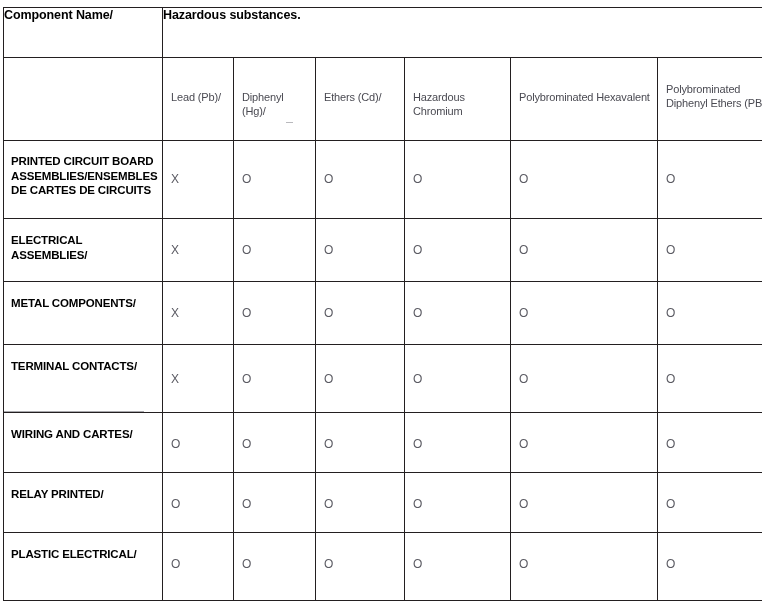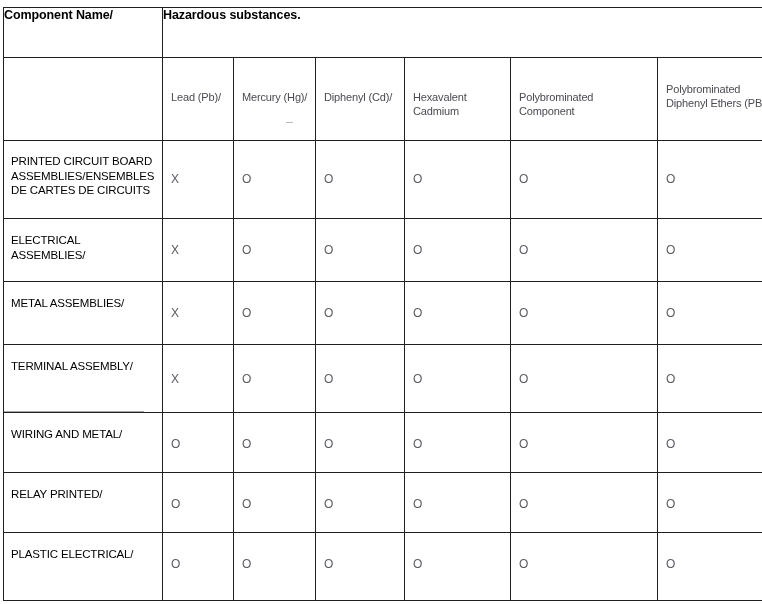"Mercury (Hg)/" div.sub-label { text: Mercury -> Diphenyl }
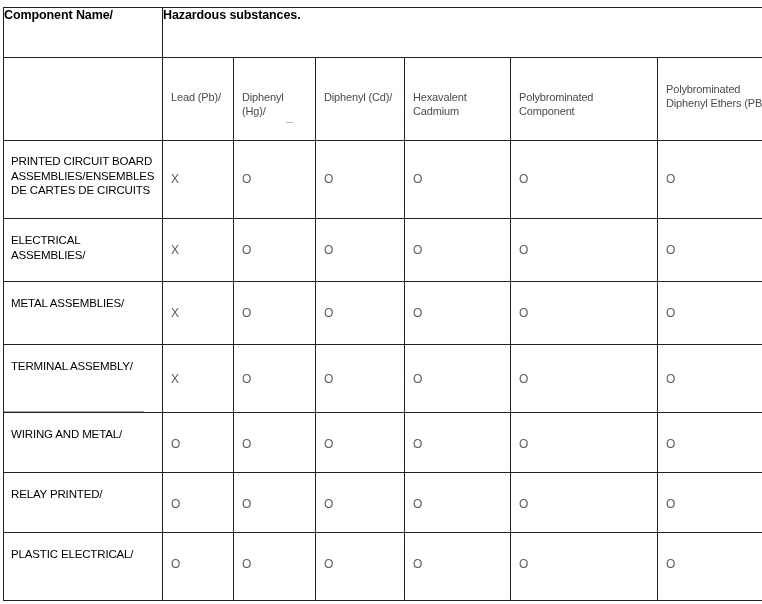"Diphenyl (Cd)/" div.sub-label { text: Diphenyl -> Ethers }
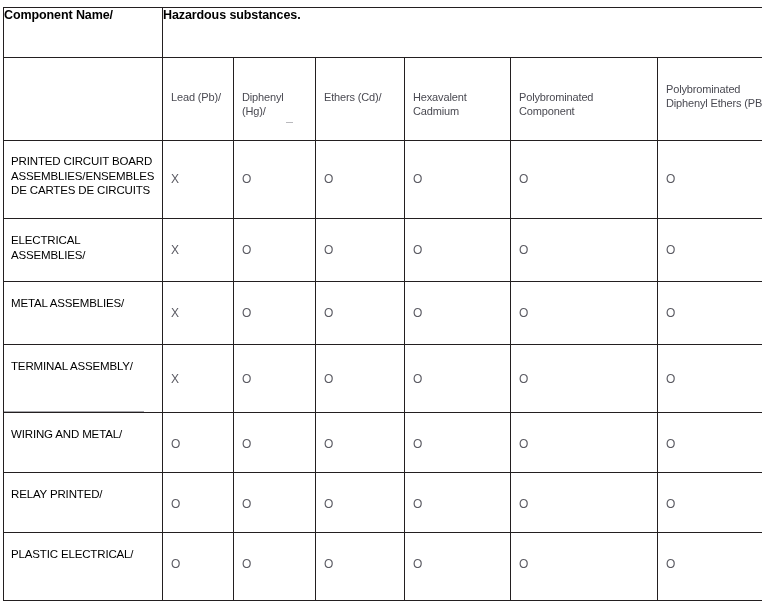"Hexavalent Cadmium" div.sub-label { text: Hexavalent Cadmium -> Hazardous Chromium }
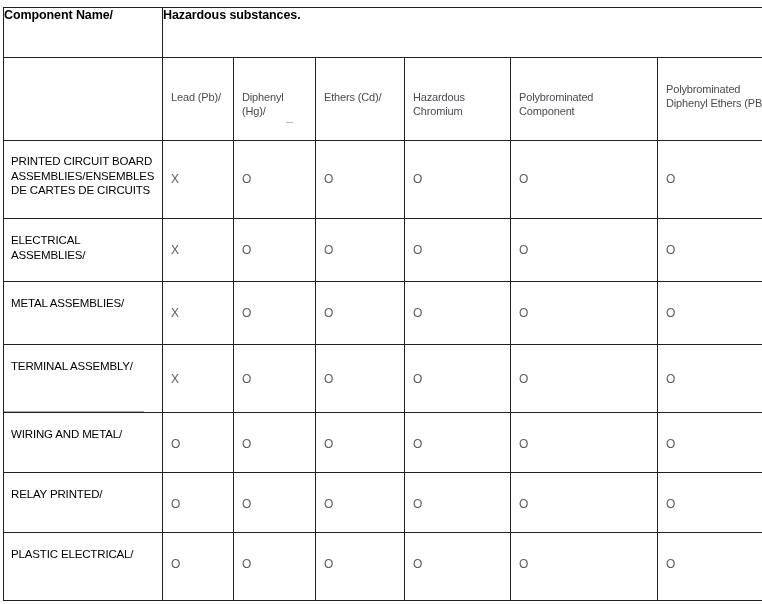"Polybrominated Component" div.sub-label { text: Component -> Hexavalent }
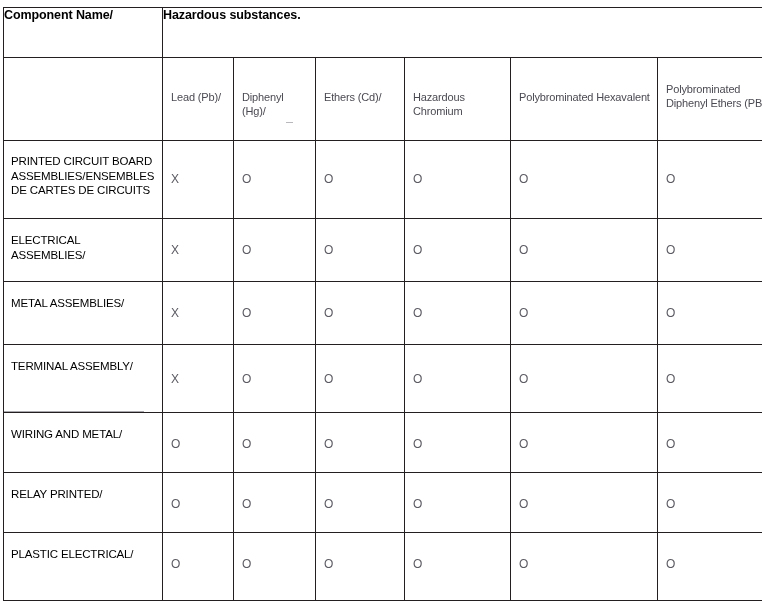"PRINTED CIRCUIT BOARD" .row-label { font-weight: normal -> bold }
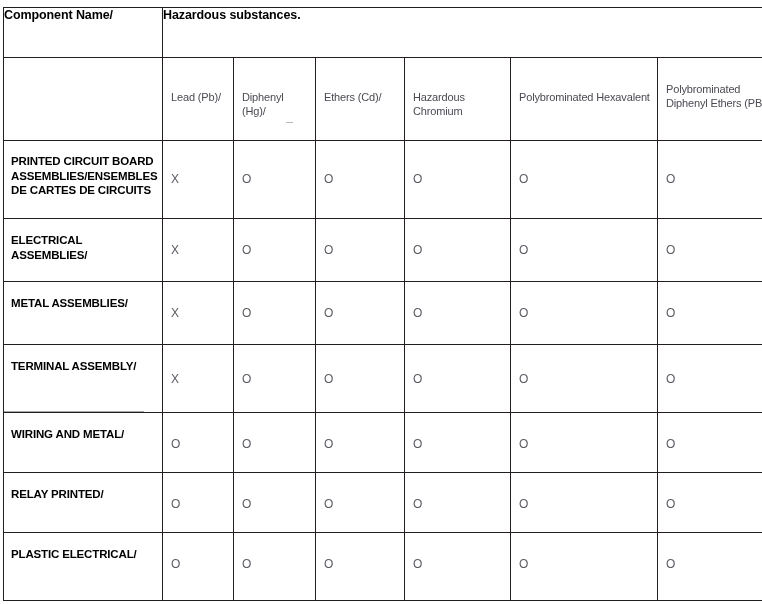"METAL ASSEMBLIES/" div.row-label { text: ASSEMBLIES/ -> COMPONENTS/ }
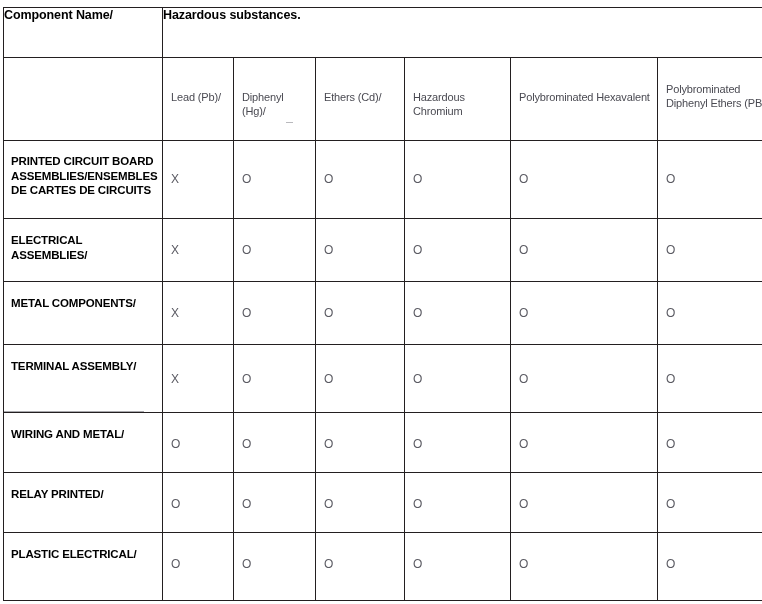"TERMINAL ASSEMBLY/" div.row-label { text: ASSEMBLY/ -> CONTACTS/ }
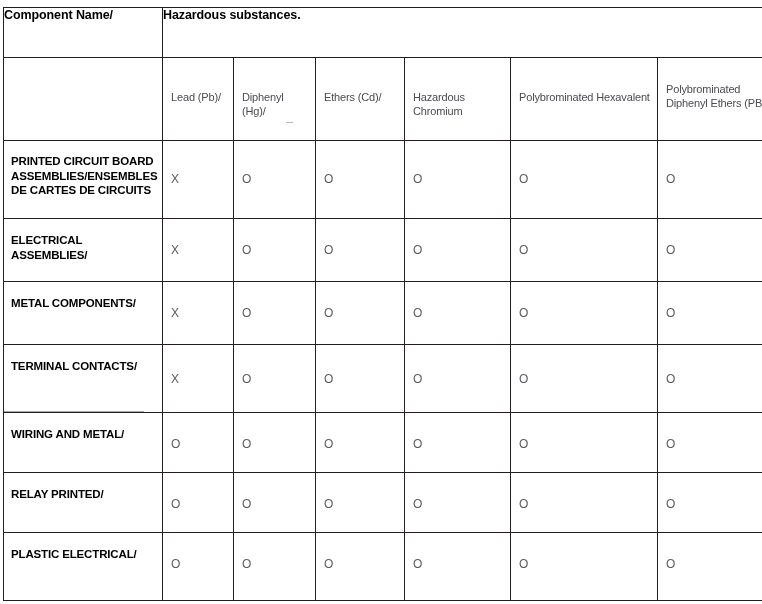"WIRING AND METAL/" div.row-label { text: METAL/ -> CARTES/ }
